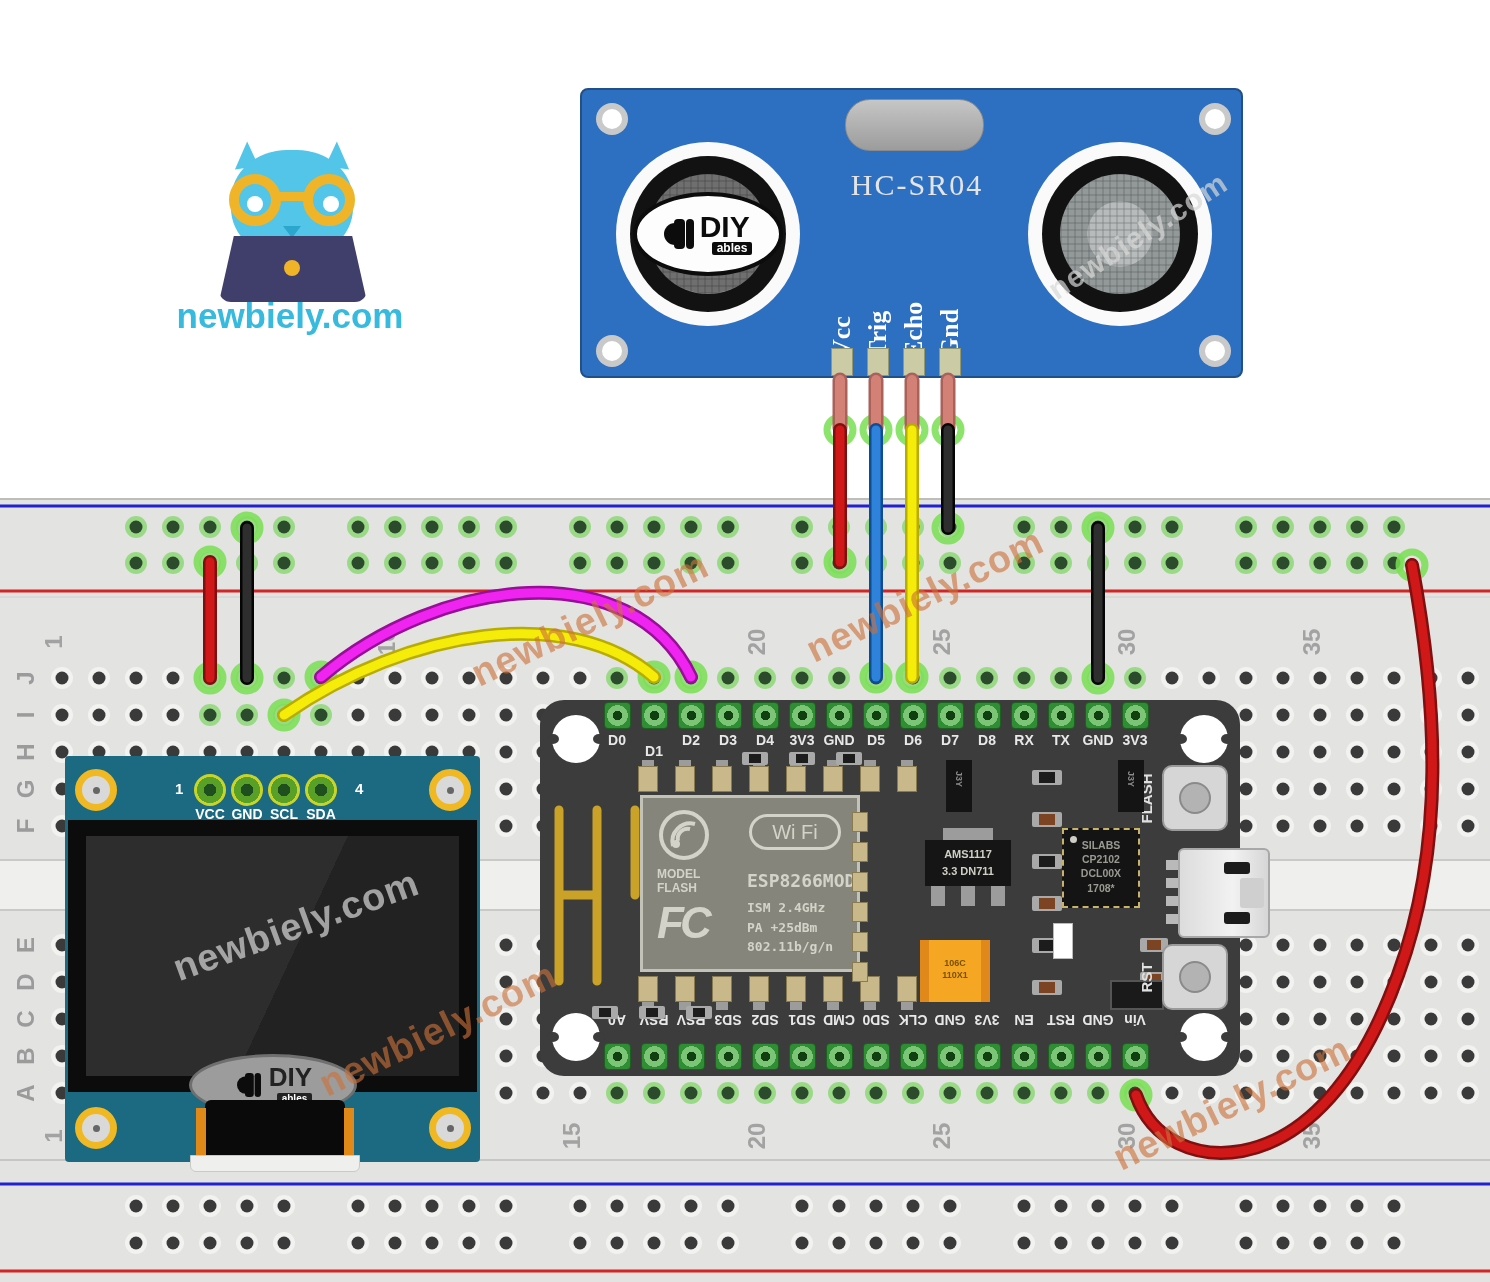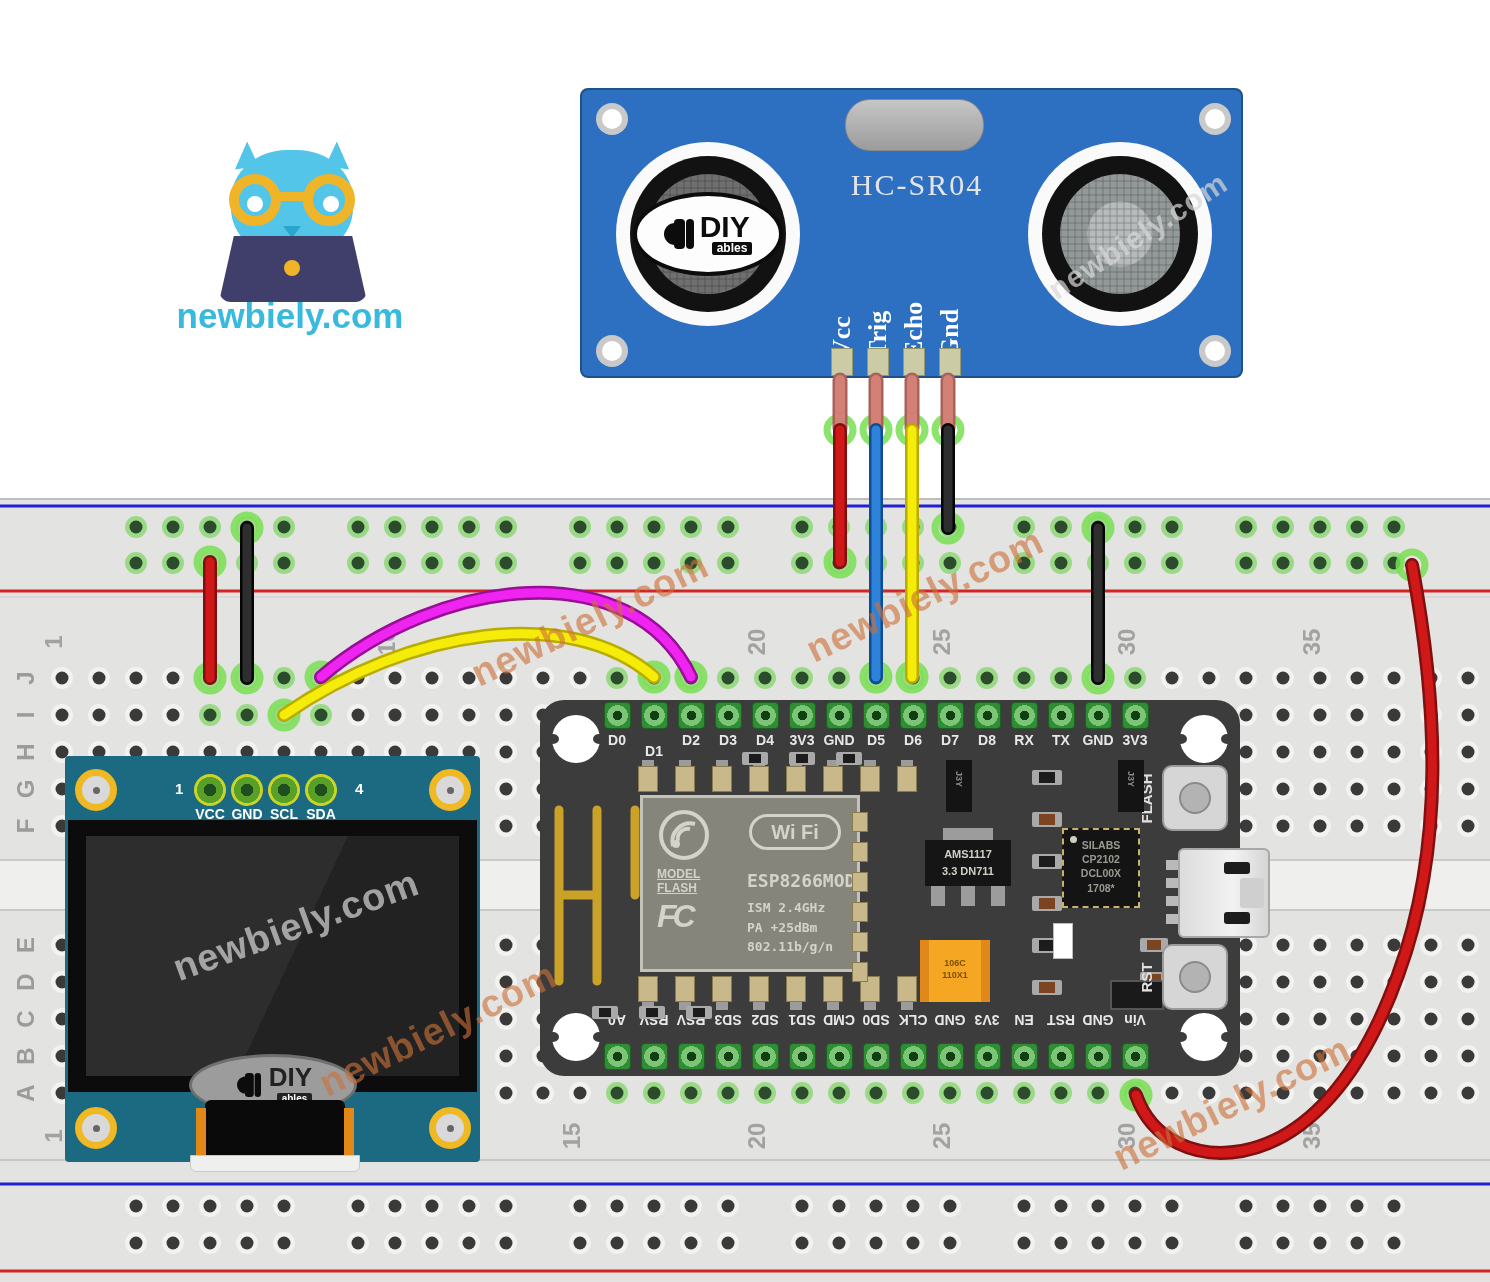"Wi Fi" .wifibox { font-weight: bold -> normal }
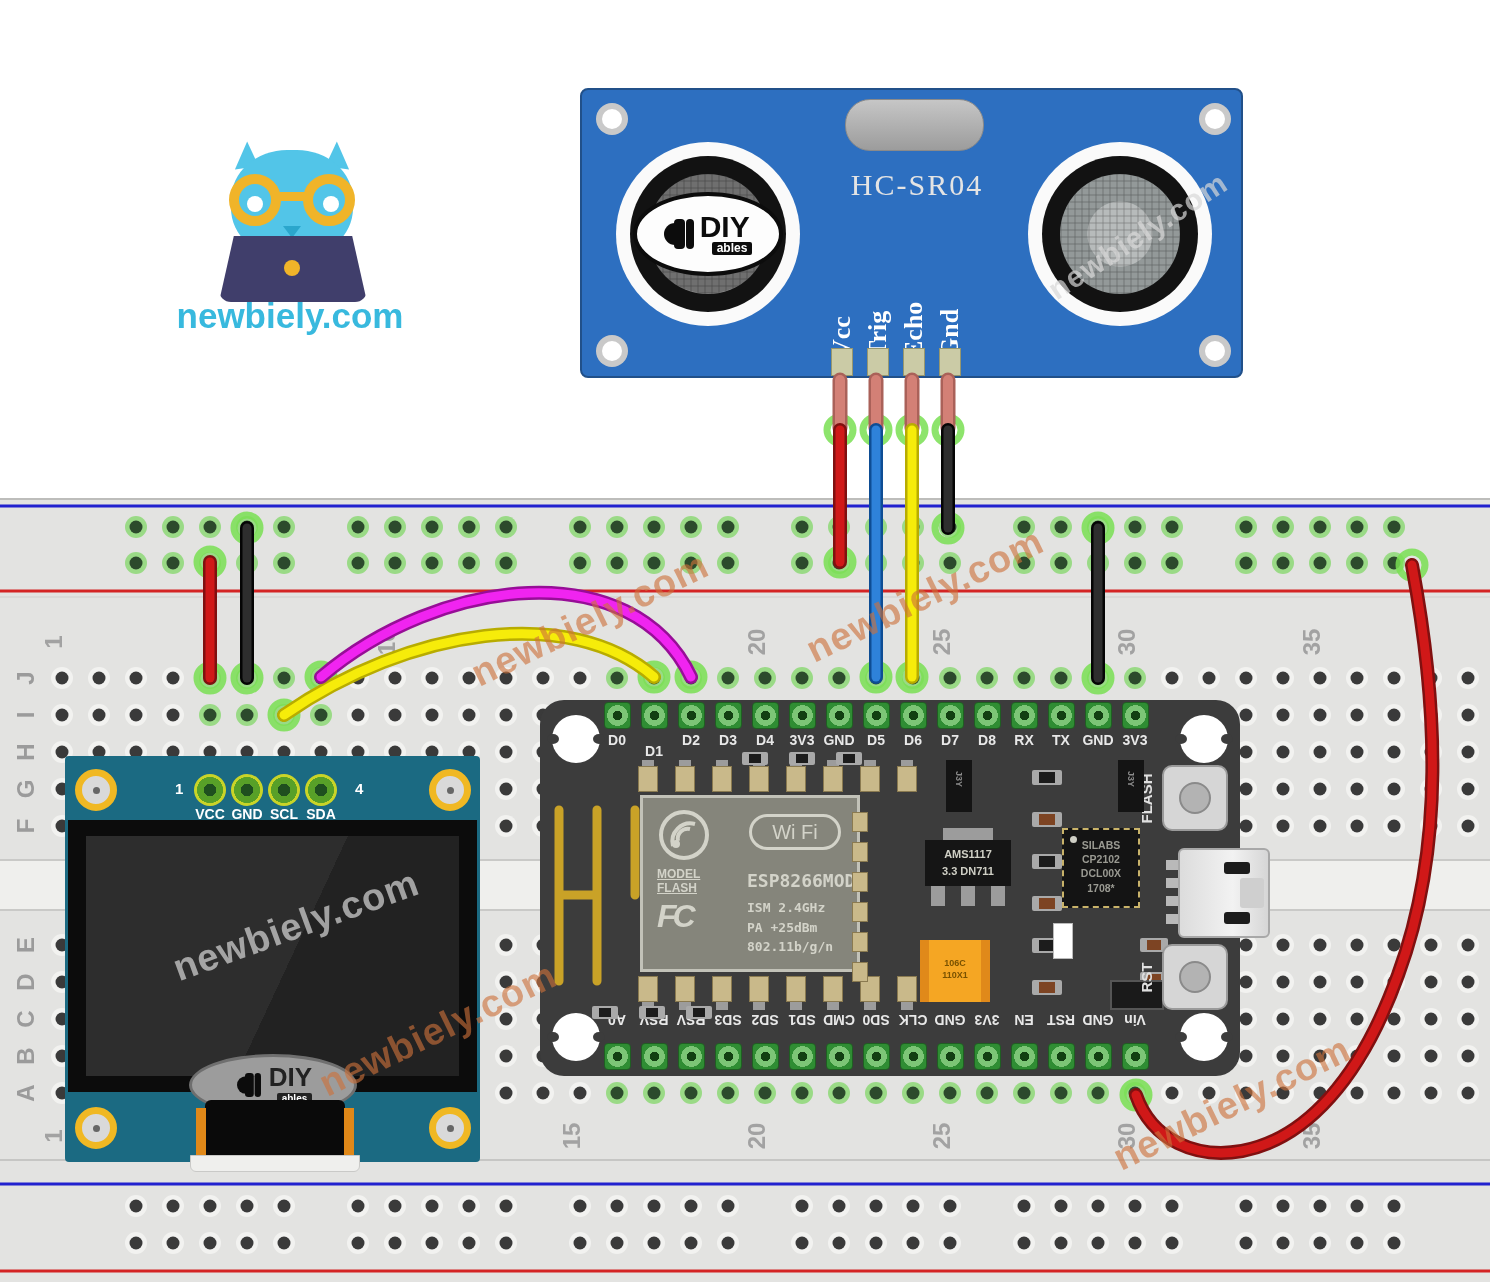"MODEL" .modsmall { text-decoration: underline -> none }
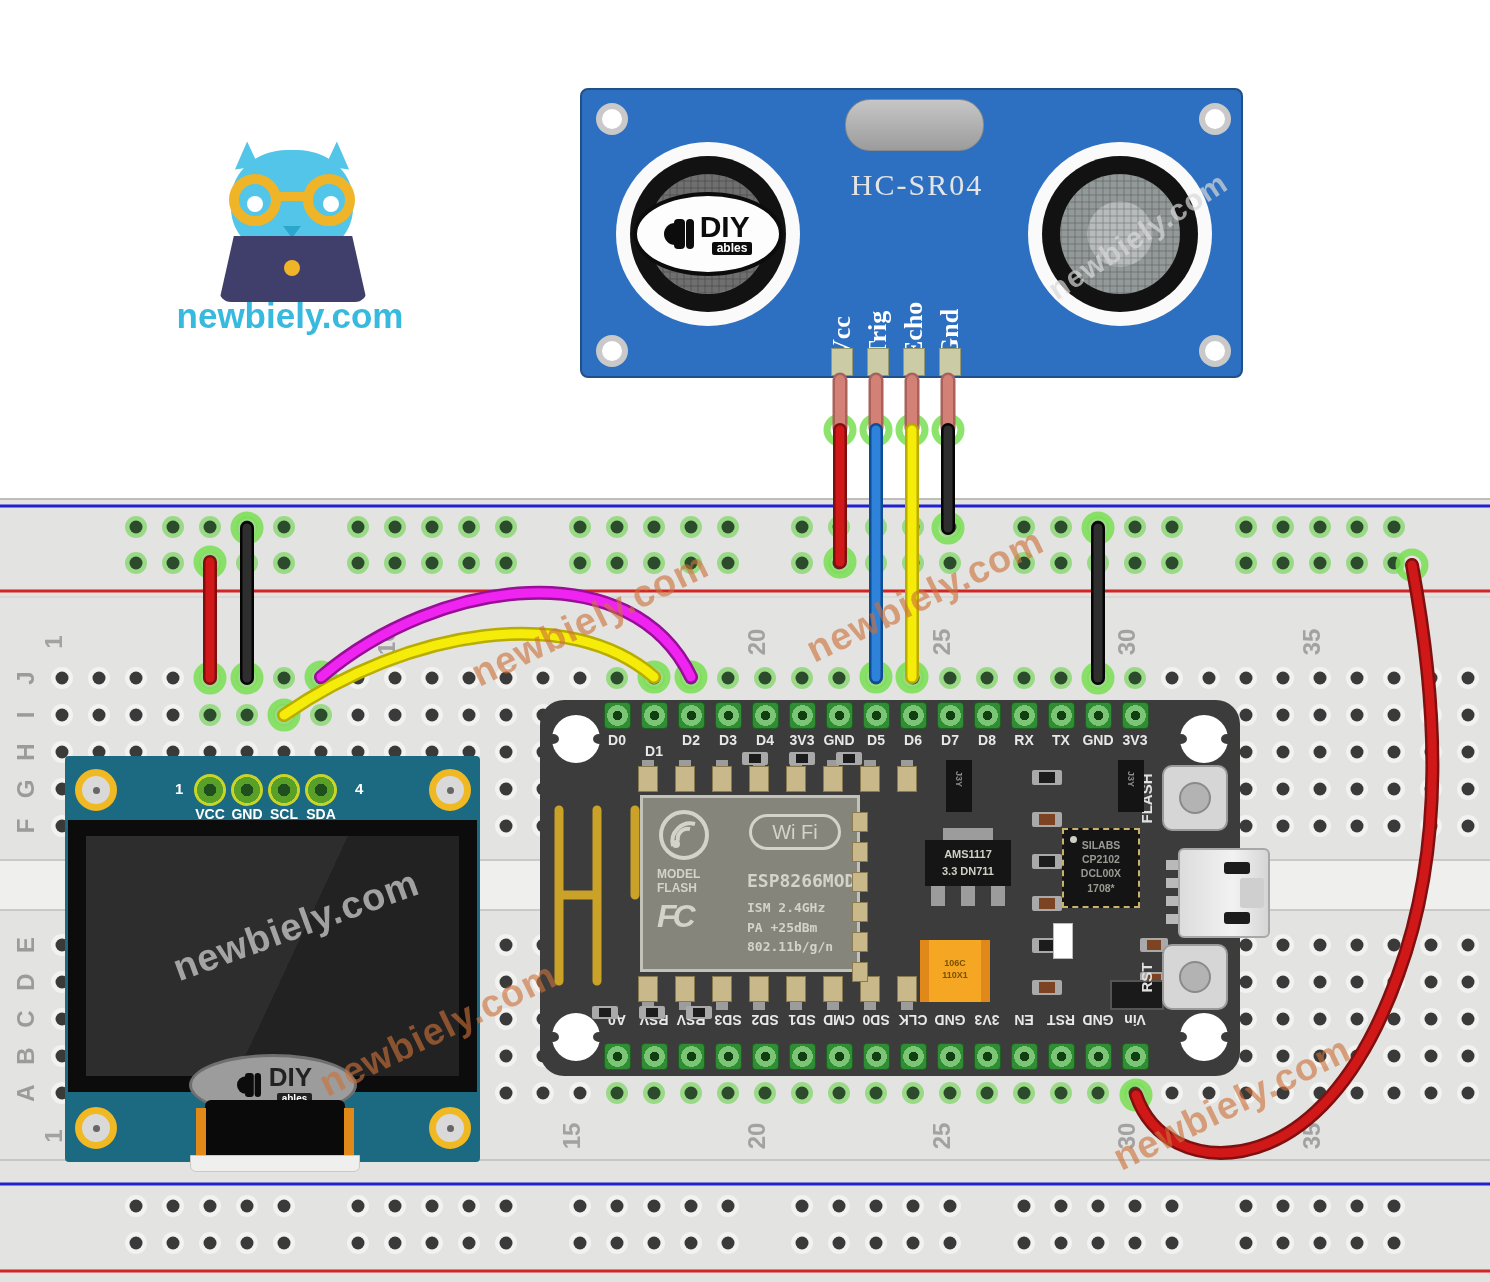"FC" .fcc { font-size: 32px -> 44px }
